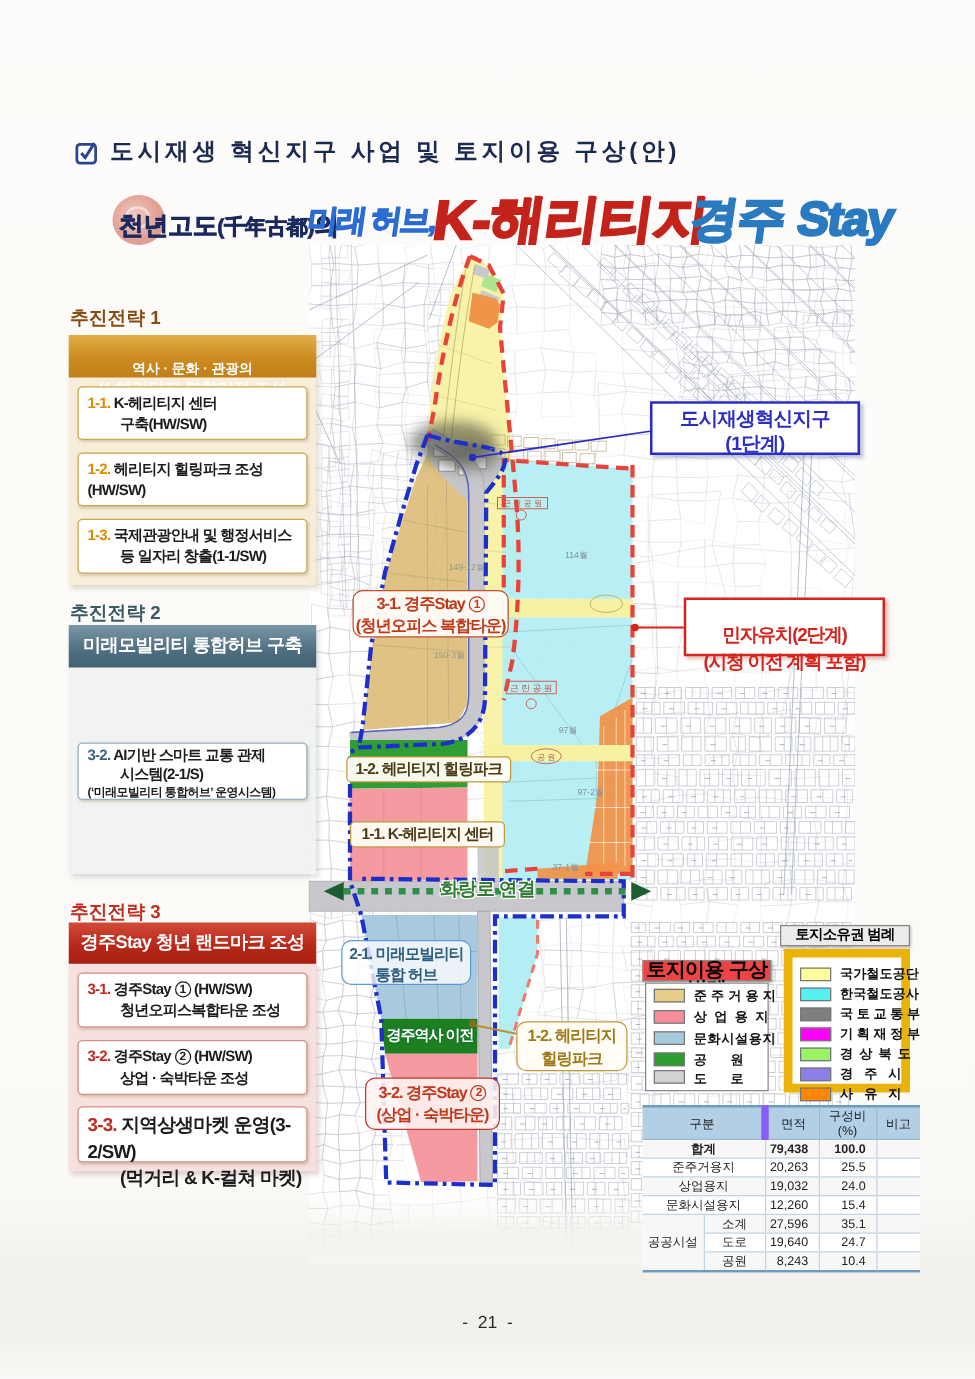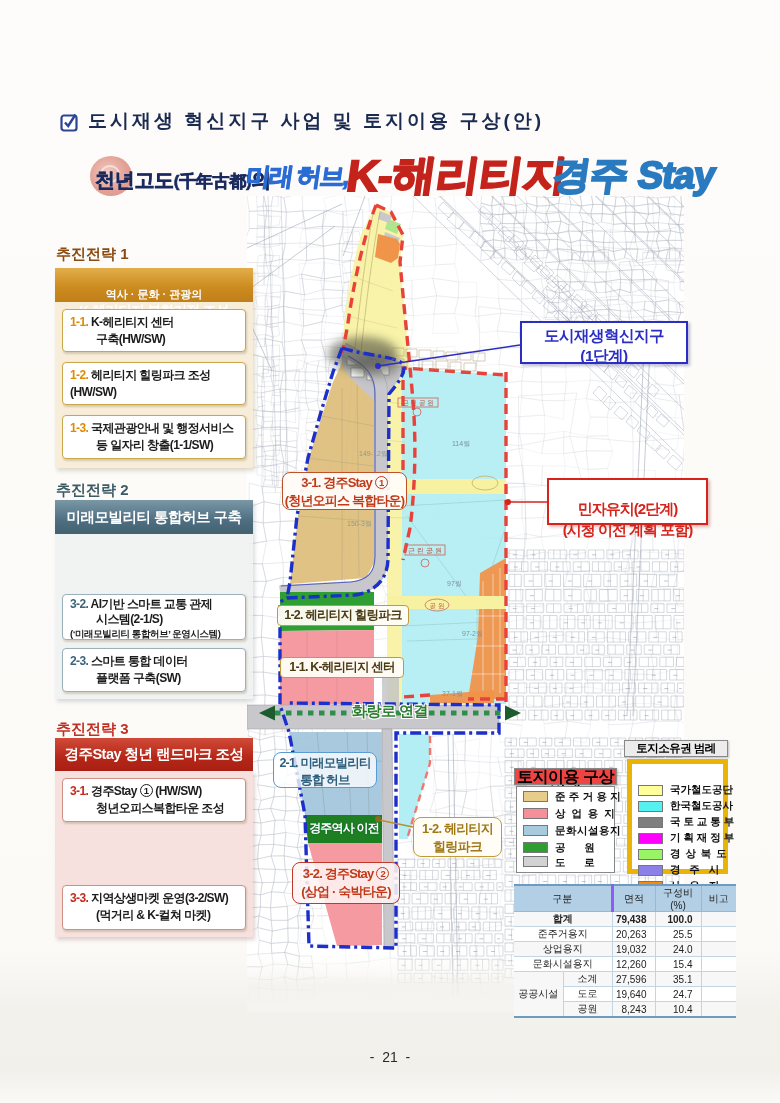"2-3. 스마트 통합 데이터" div.wbox { html: <div><span>2-3.</span> 스마트 통합 데이터<br><span>플랫폼 구축(SW)</span></div> -> none }
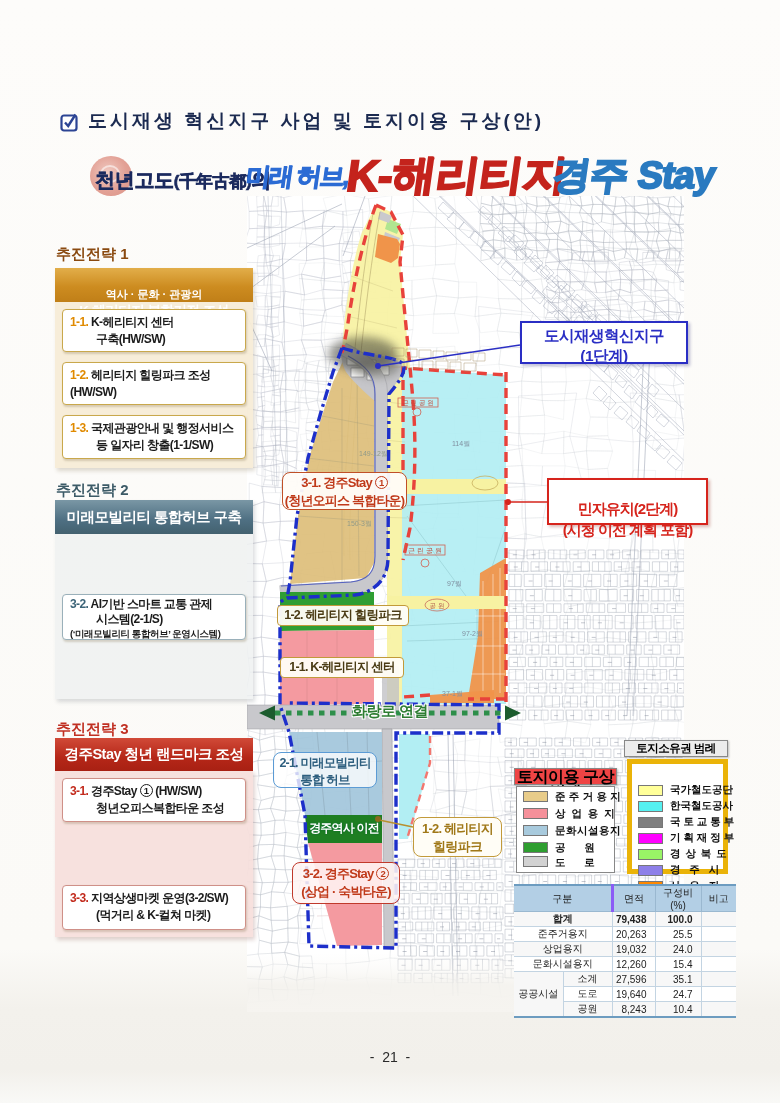"국가철도공단" div.abs { border: 5px solid #eab308 -> 7px solid #eab308; padding-top: 18px -> 5px }
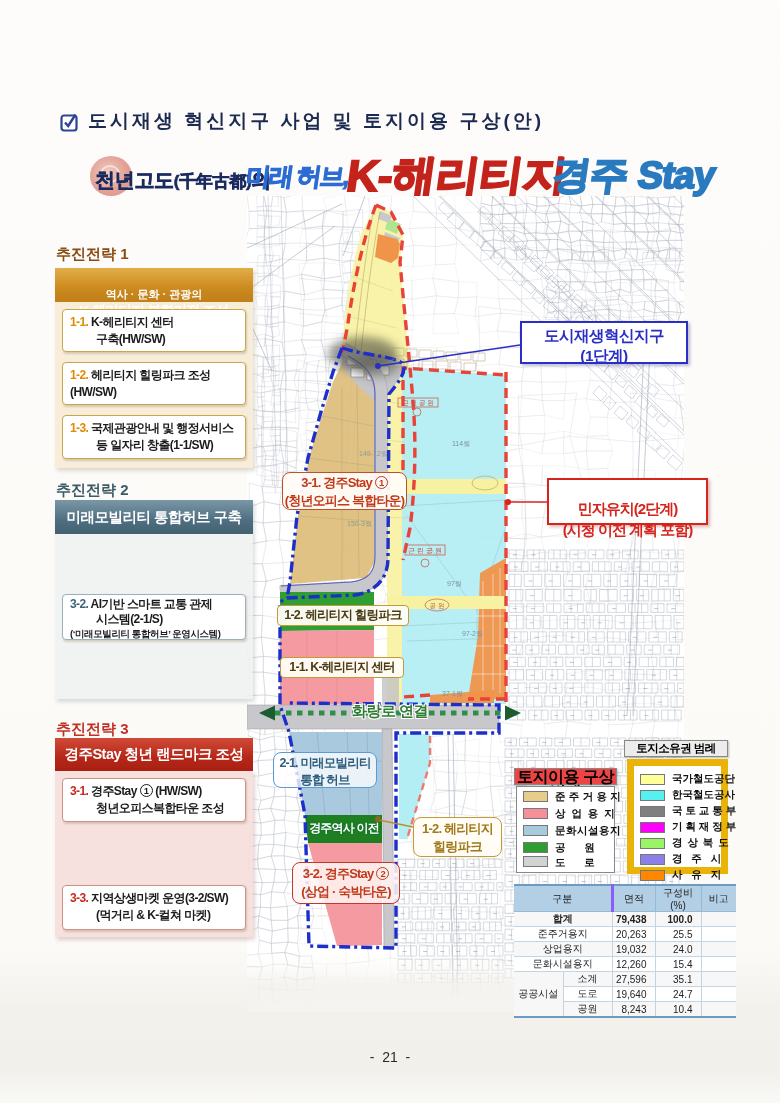"3-2. 경주Stay 2 (HW/SW)" div.wbox { html: none -> <div><span>3-2.</span> 경주Stay <span>2</span> (HW/SW)<br><span>상업 · 숙박타운 조성</span></div> }
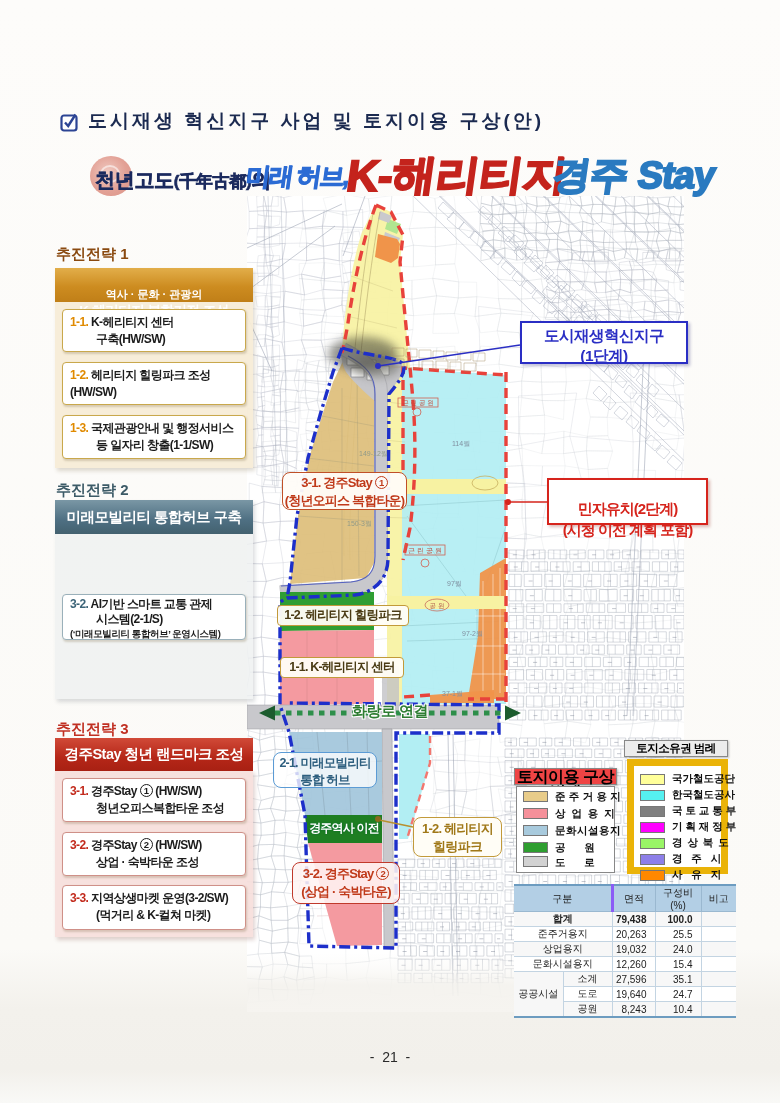"3-3. 지역상생마켓 운영(3-2/SW)" div.wbox { font-size: 12px -> 15px }
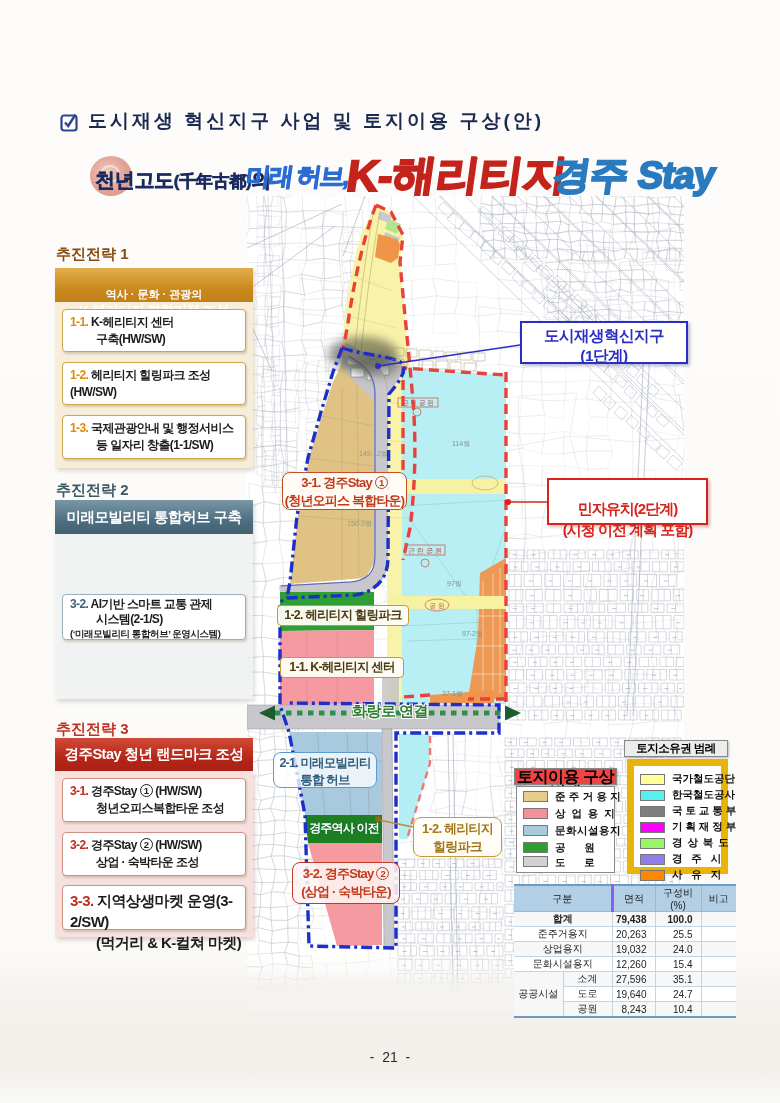"면적" td { border-left: 3px solid #8b5cf6 -> 6px solid #8b5cf6 }
